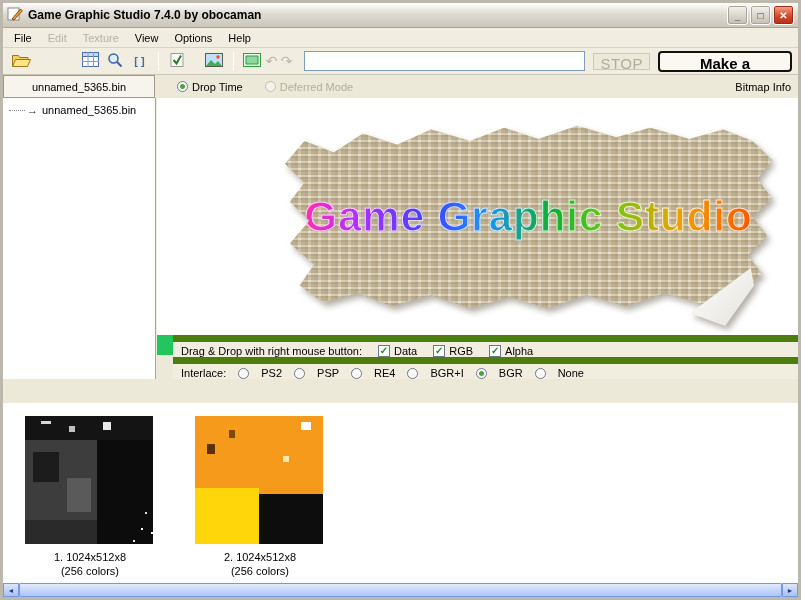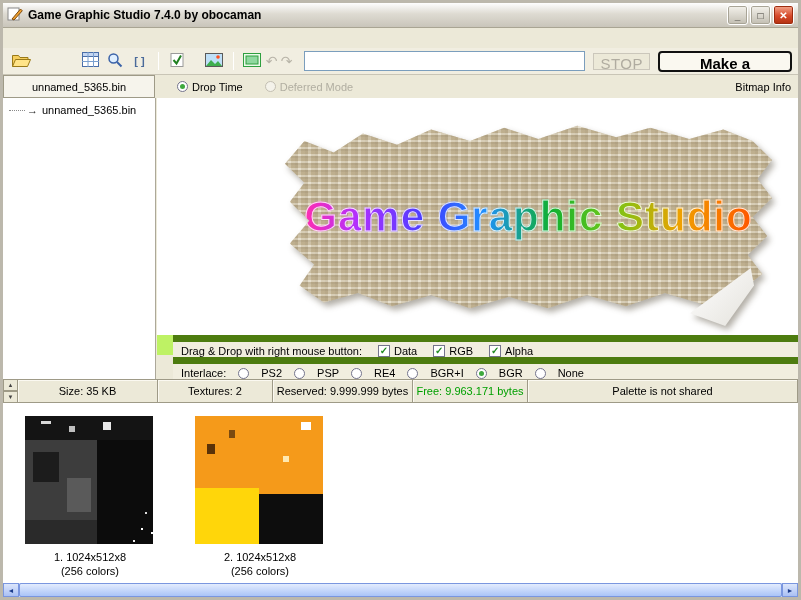"File" div.menubar { html: none -> <div> <span>File</span> <span>Edit</span> <span>Texture</span> <span>View</span> <span>Options</span> <span>Help</span> </div> }
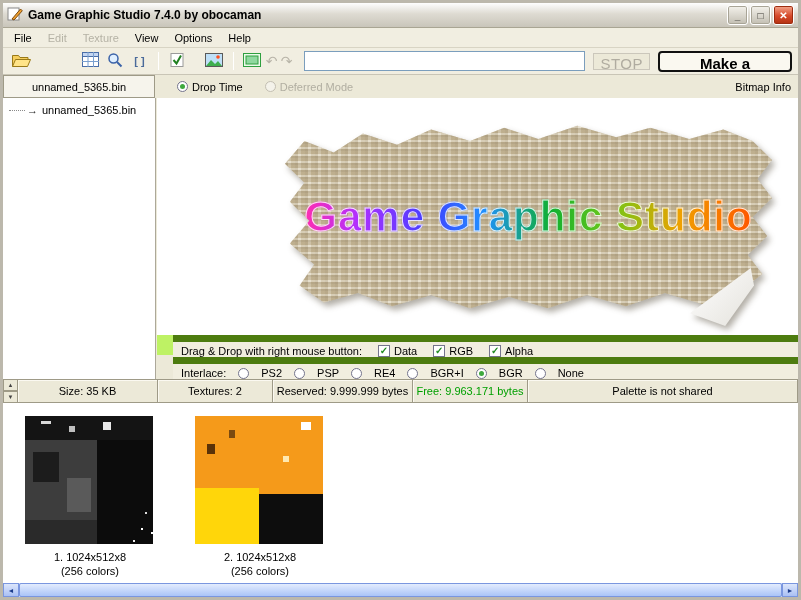"Game Graphic Studio" .content-panel { background: #bef264 -> #22c55e }
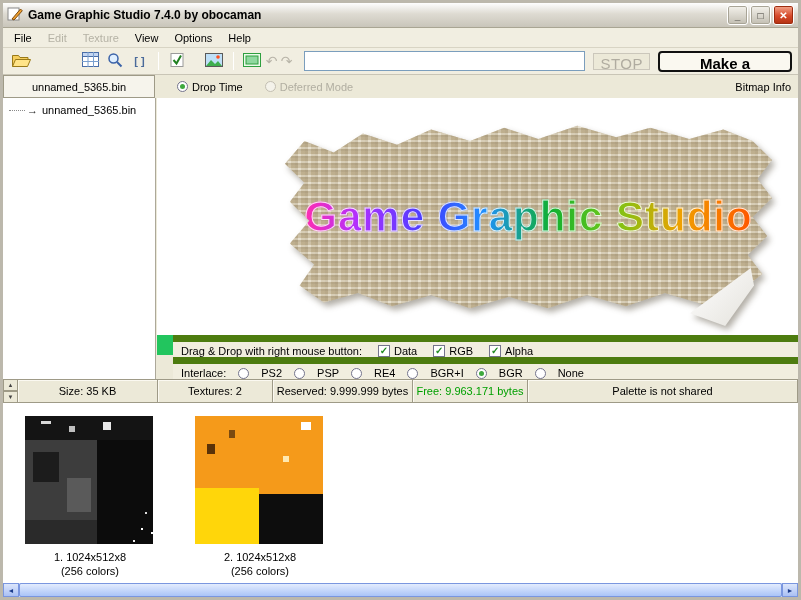"Size: 35 KB" div.status-row { html: <div> <div> <span>▲</span> <span>▼</span> </div> <div>Size: 35 KB</div> <div>Textures: 2</div> <div>Reserved: 9.999.999 bytes</div> <div>Free: 9.963.171 bytes</div> <div>Palette is not shared</div> </div> -> none }
